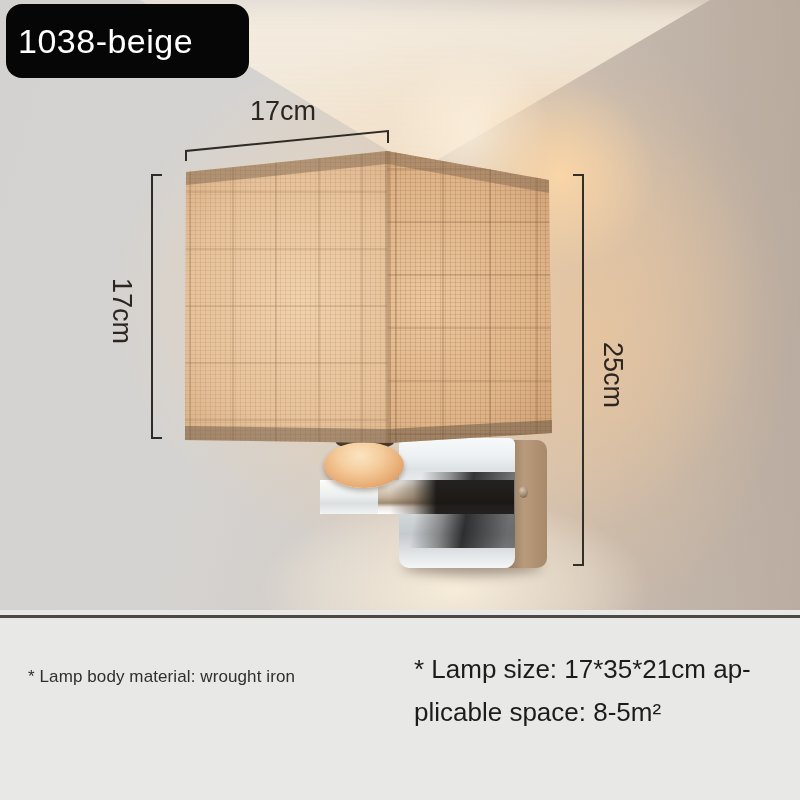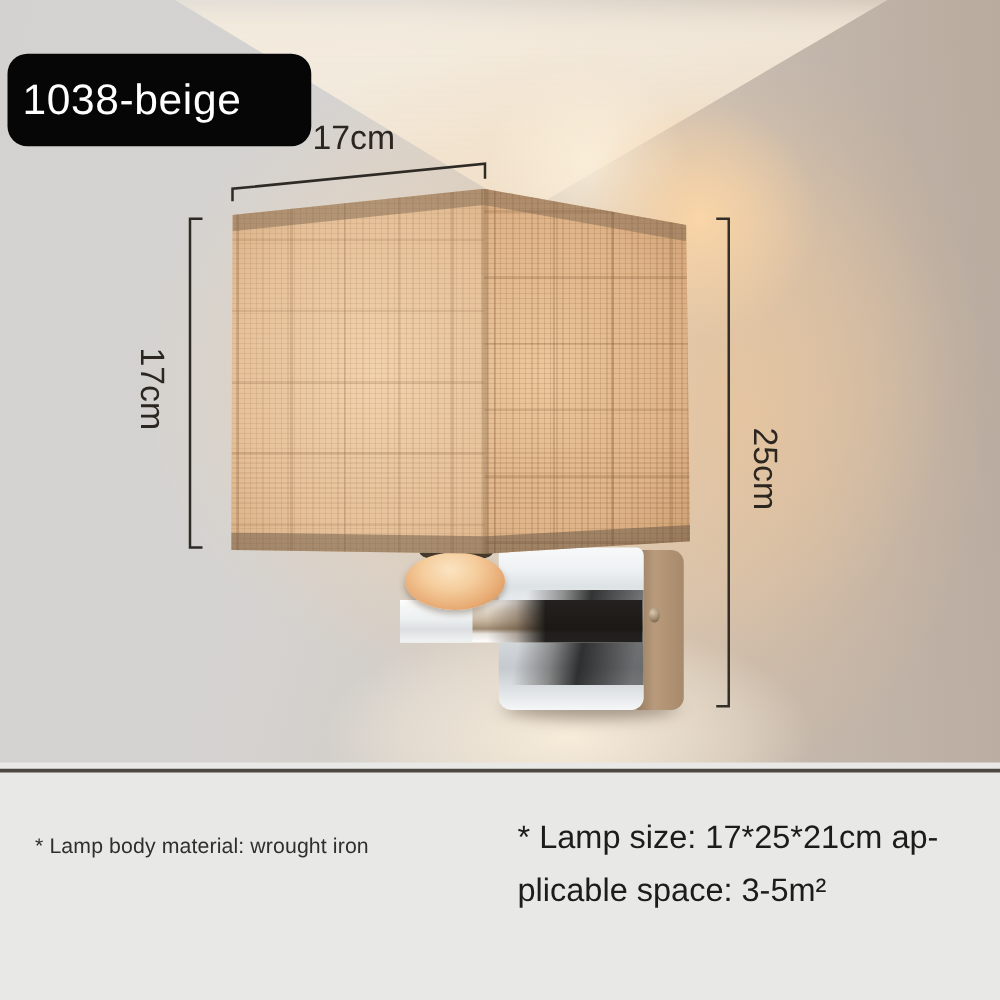"1038-beige" .badge { margin-top: 39px -> none }
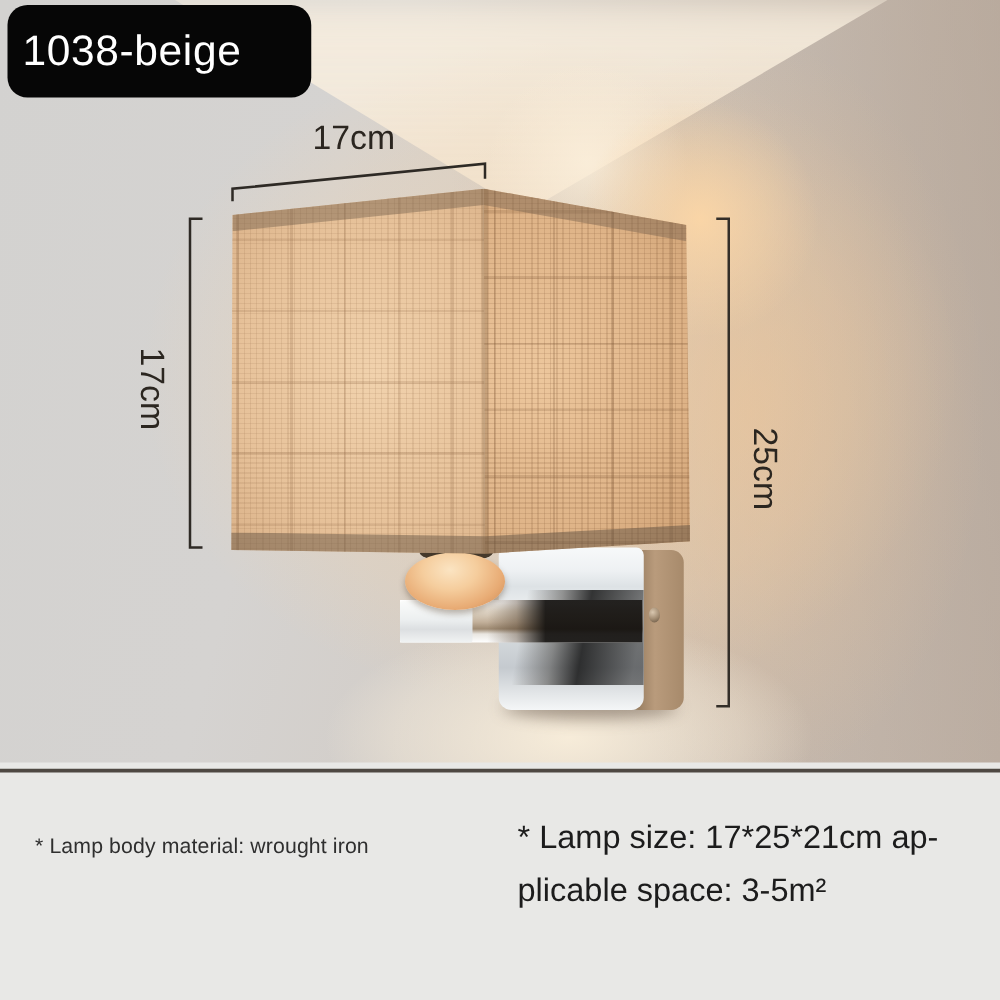"* Lamp size: 17*25*21cm ap-" div { text: 25 -> 35 }
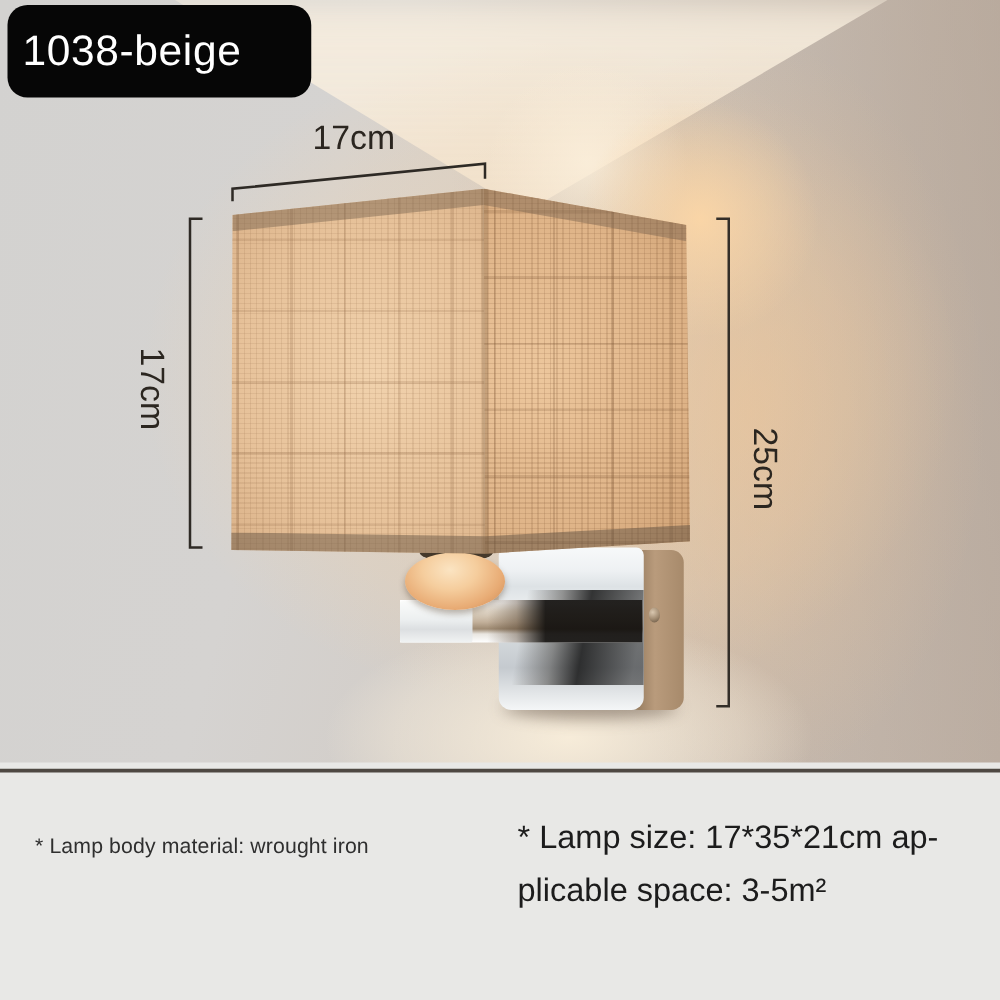"plicable space: 3-5m²" div { text: 3-5m² -> 8-5m² }
